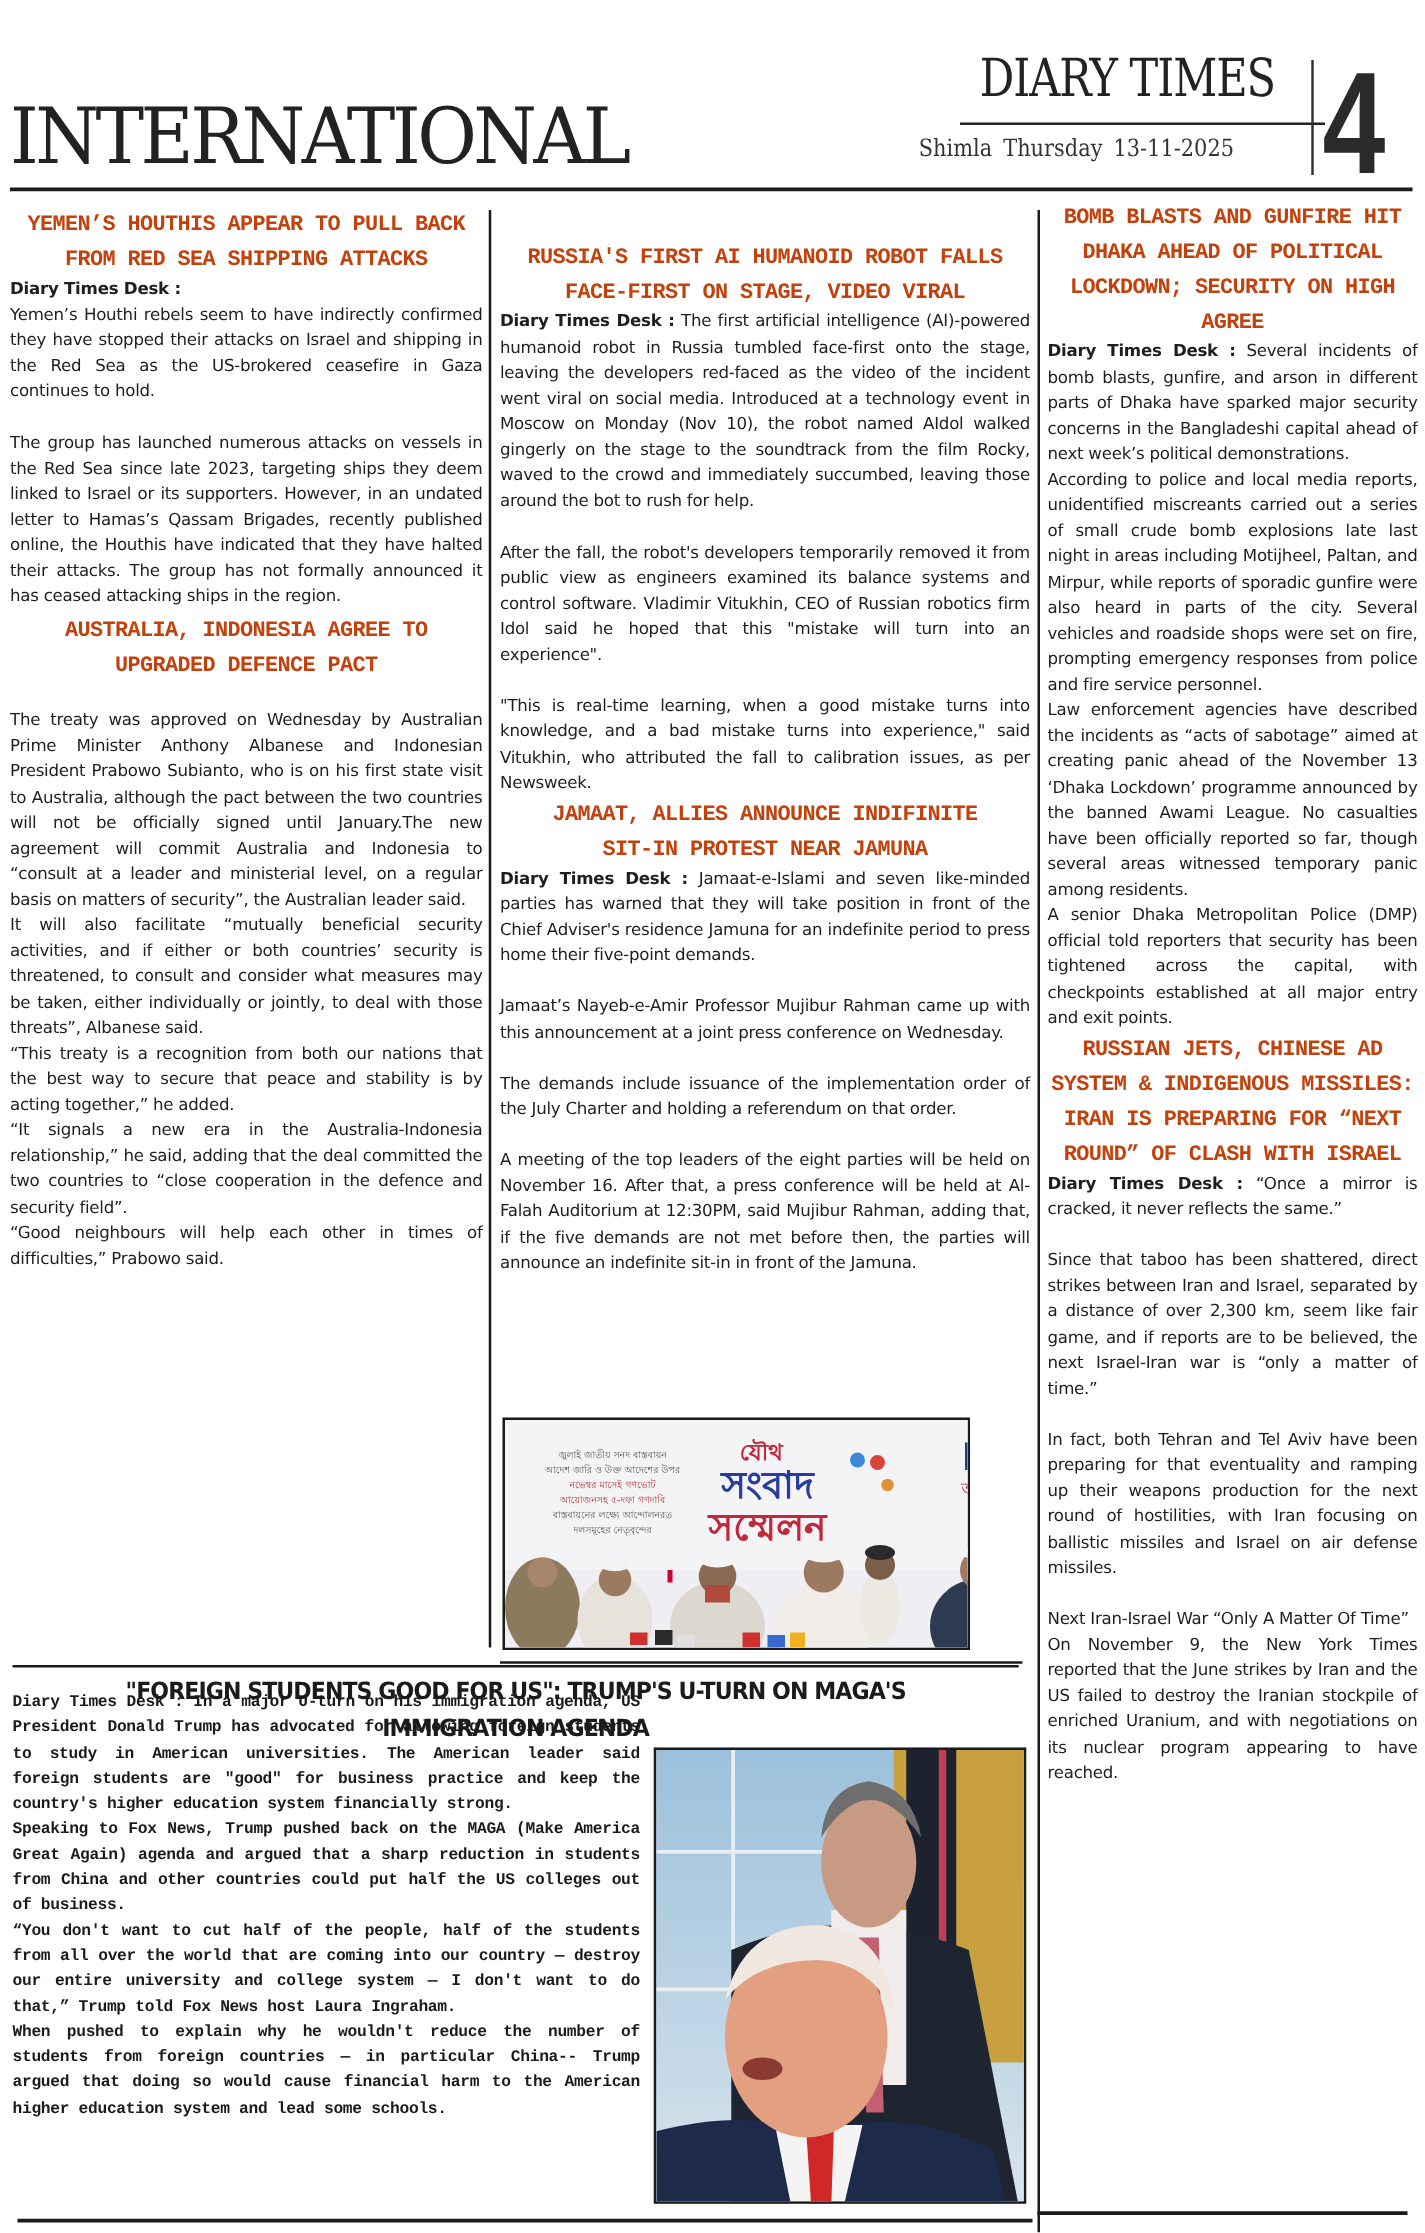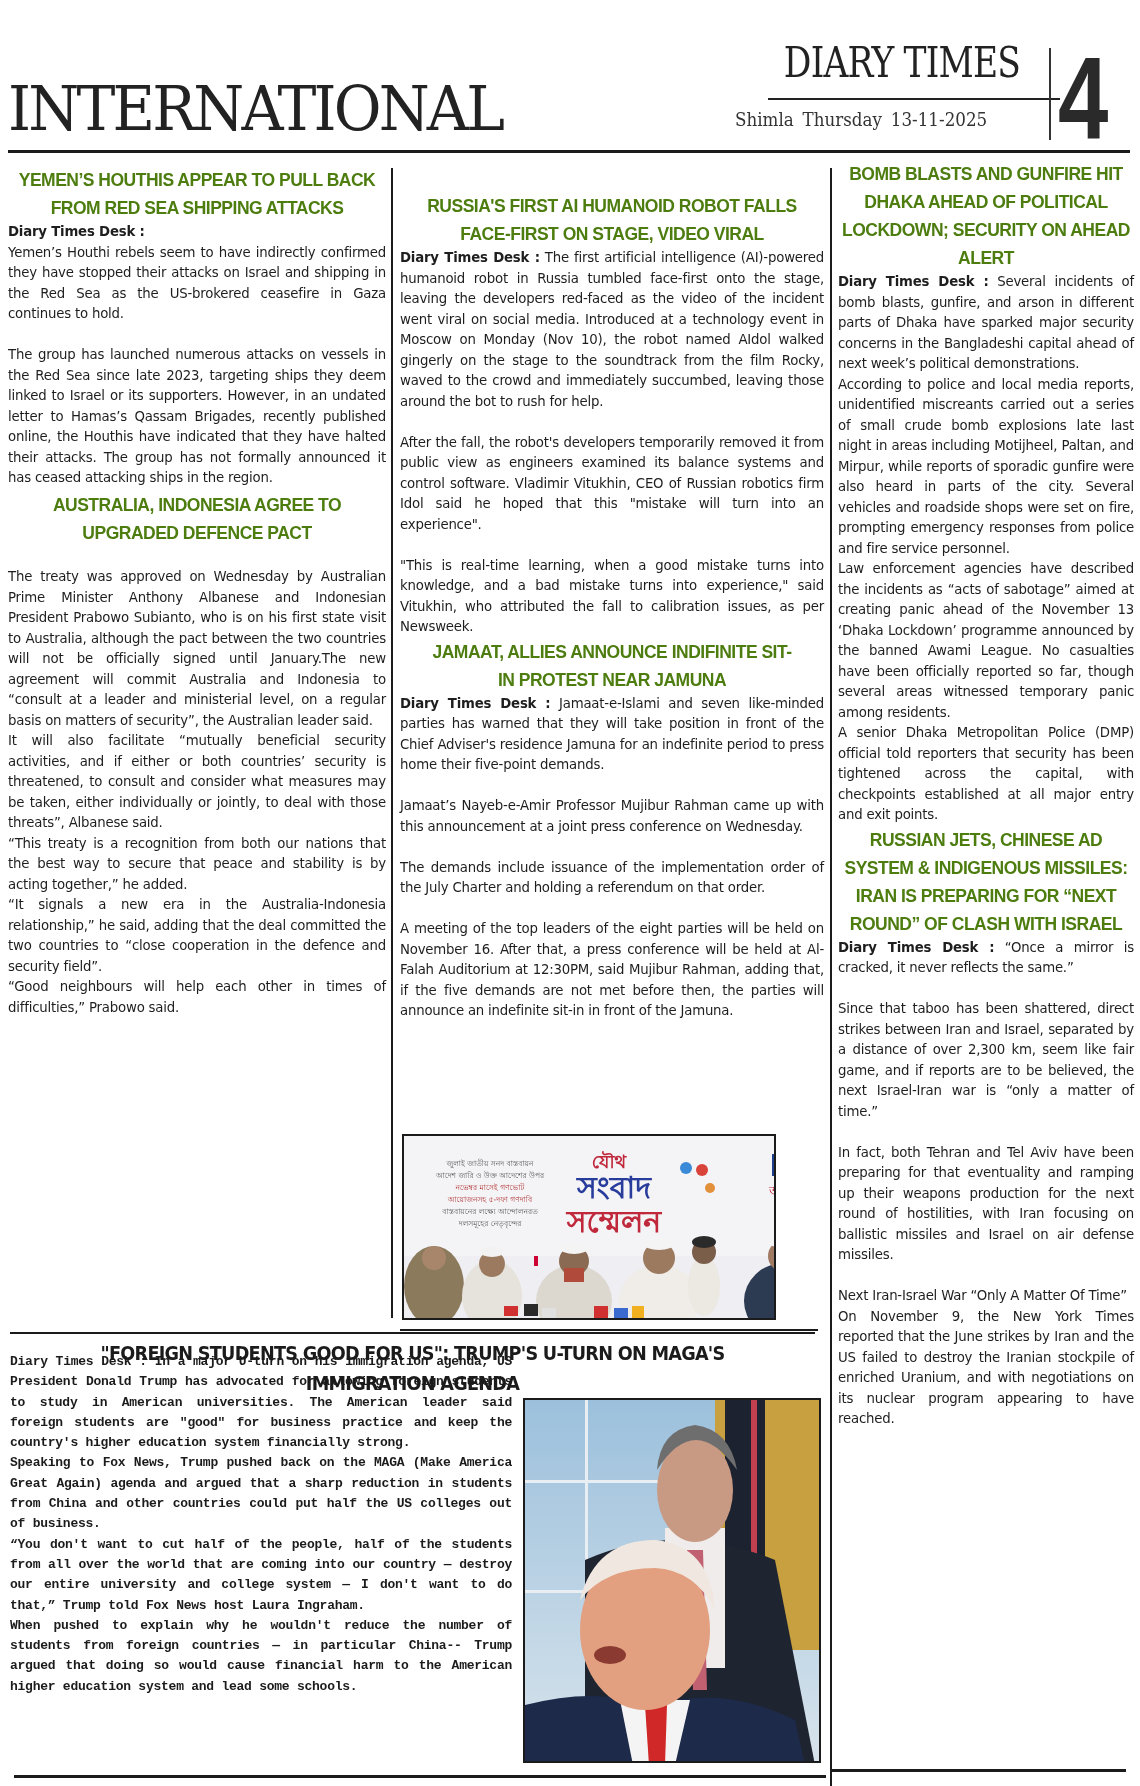"YEMEN’S HOUTHIS APPEAR TO PULL" .headline { color: #4d7c0f -> #c2410c; font-family: Liberation Sans, sans-serif -> Liberation Mono, monospace }
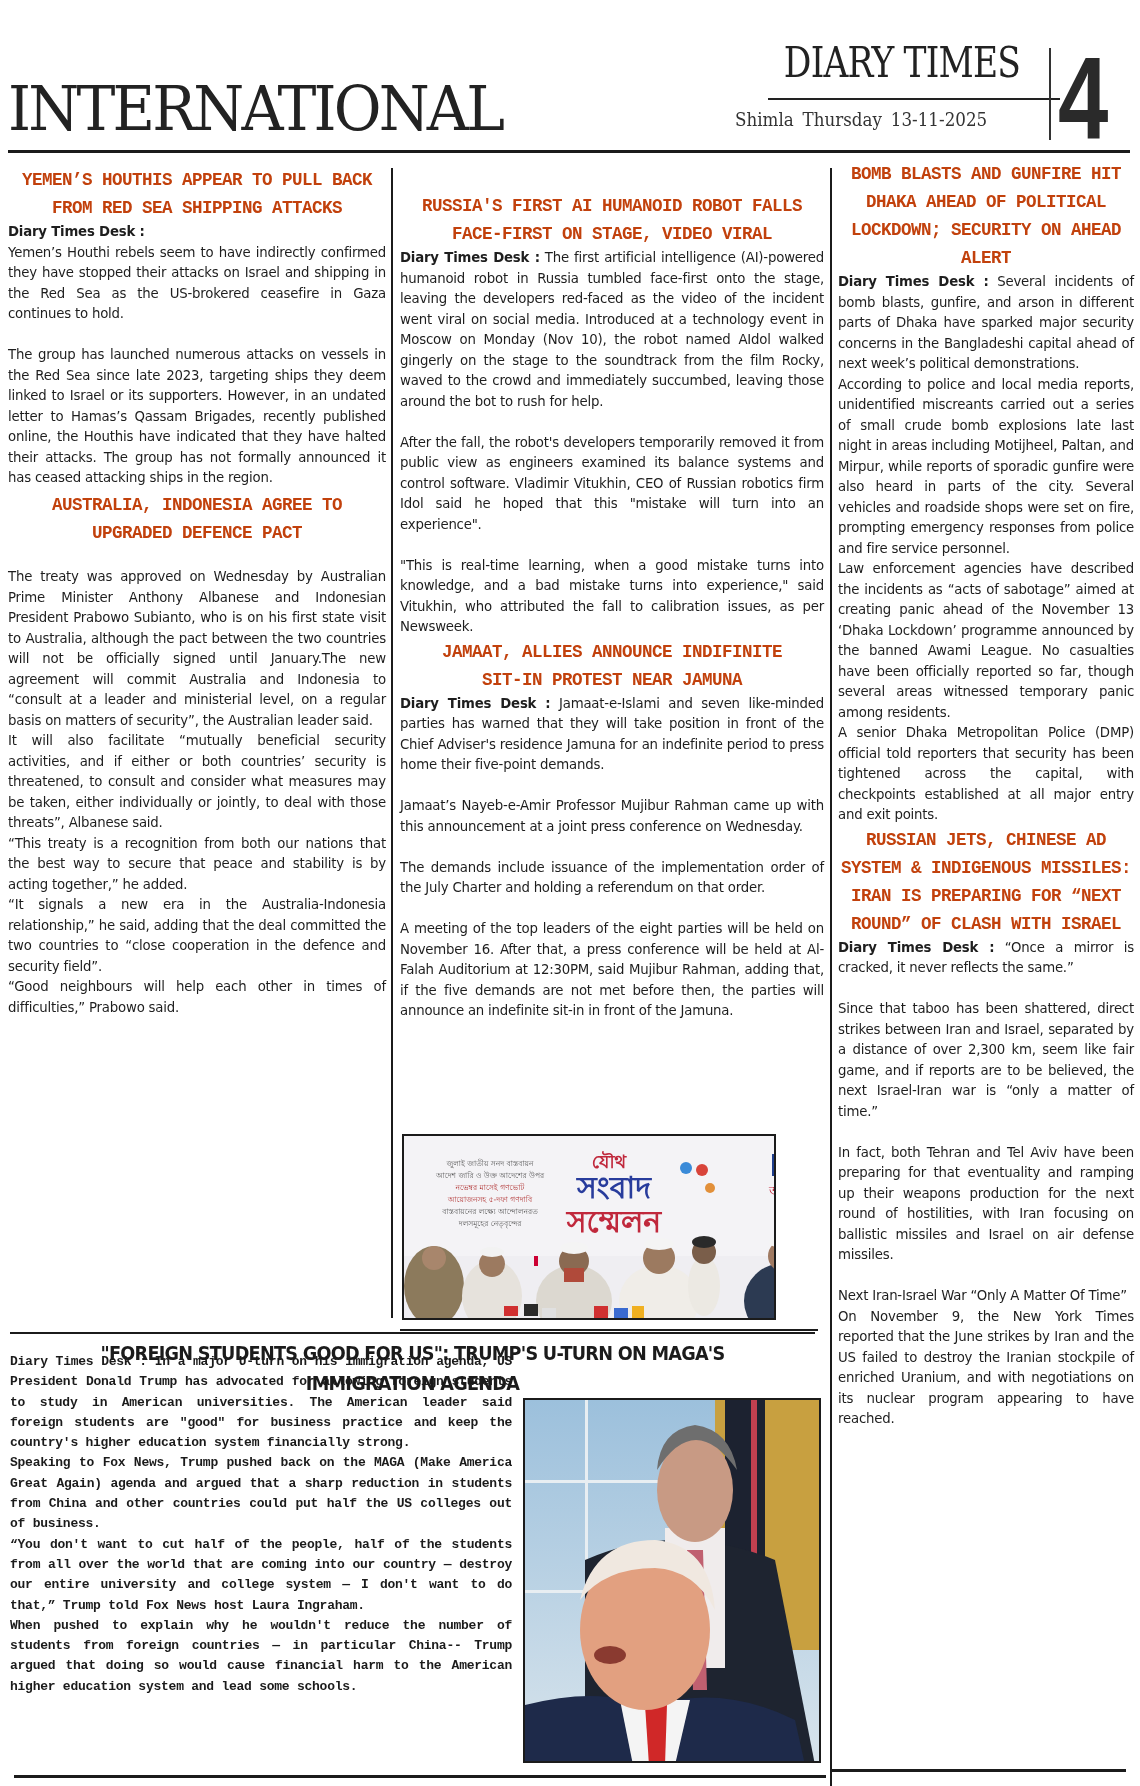"BOMB BLASTS AND GUNFIRE HIT" h2.headline { text: AHEAD ALERT -> HIGH AGREE }
